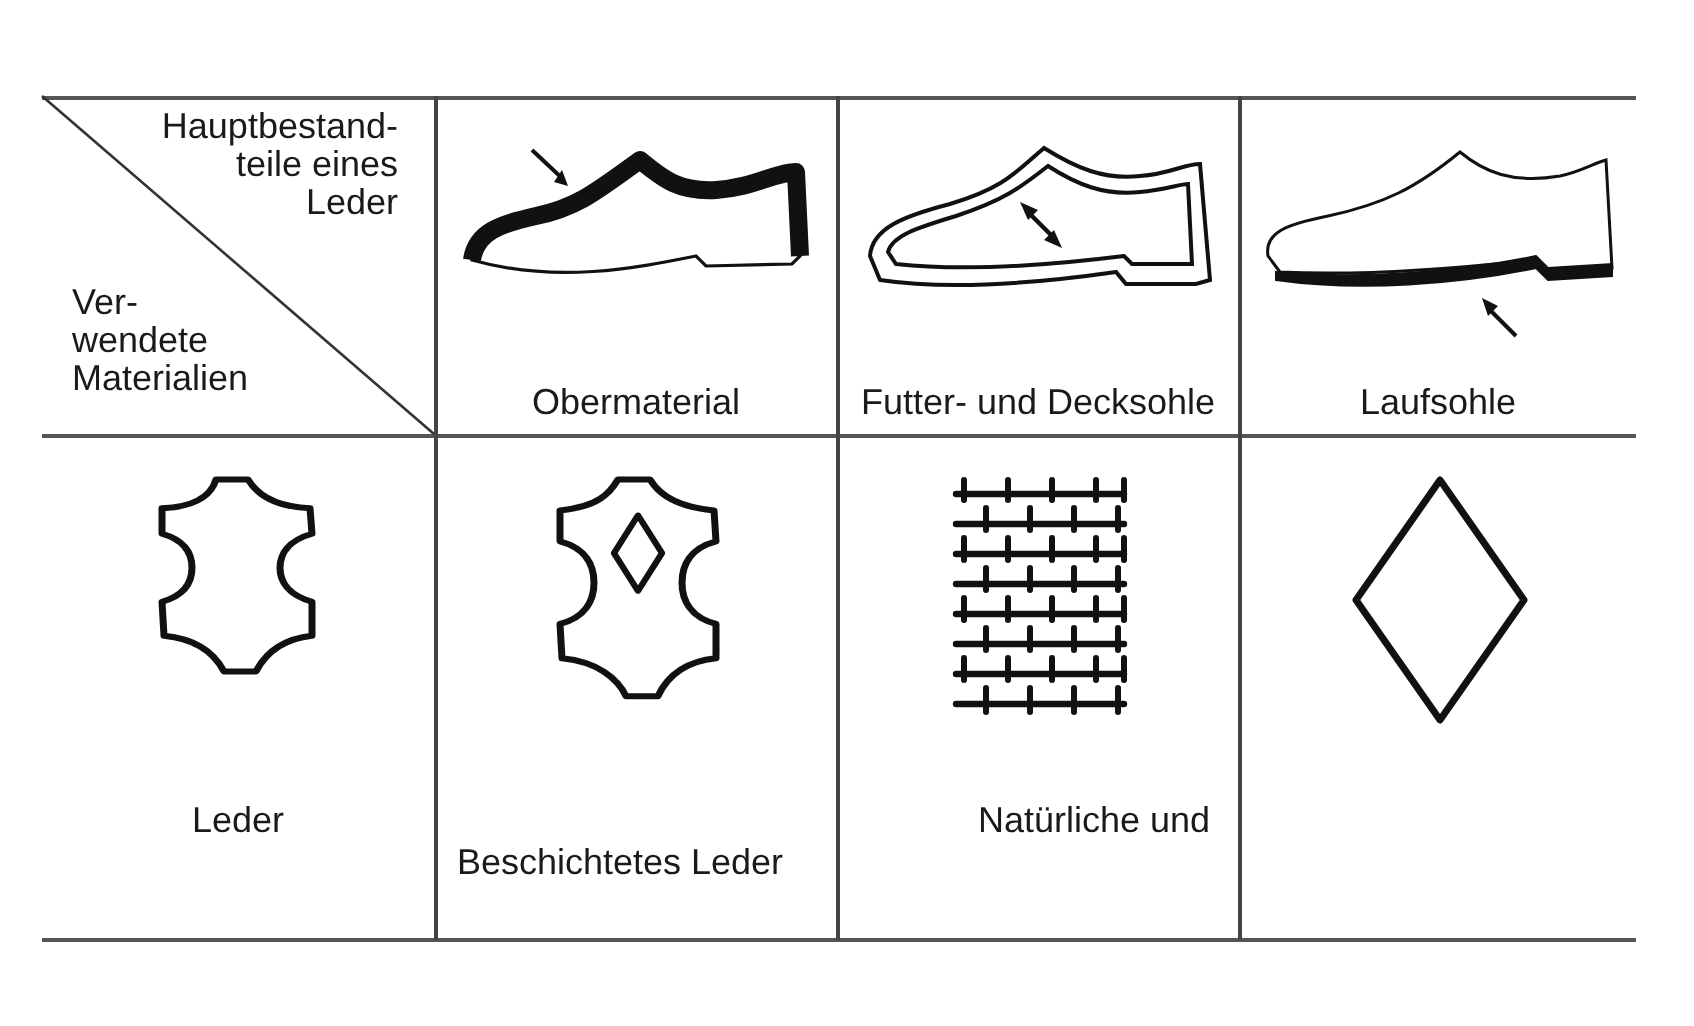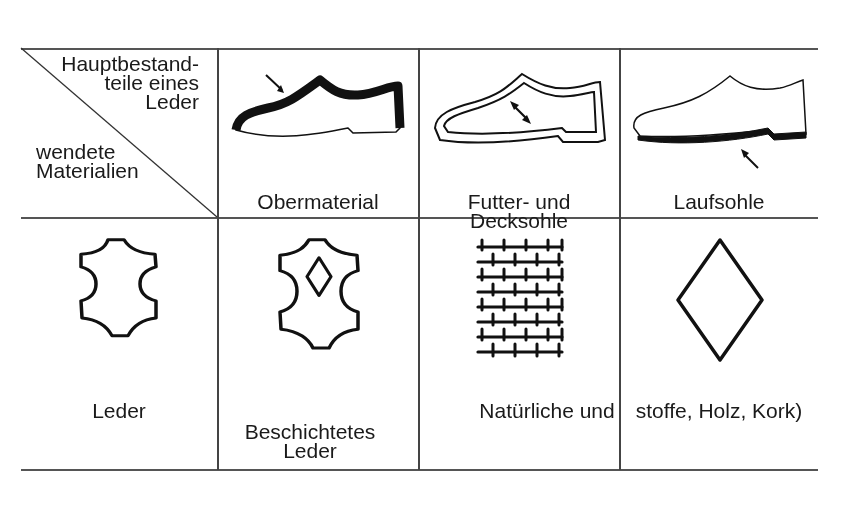"Hauptbestand-" .txt { font-size: 21px -> 18px }
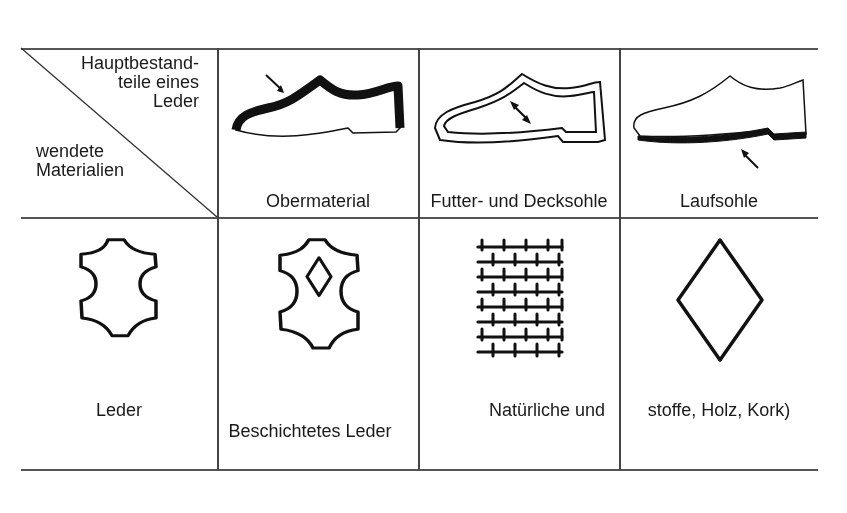"Ver-" div { html: none -> <div>Ver-</div> }
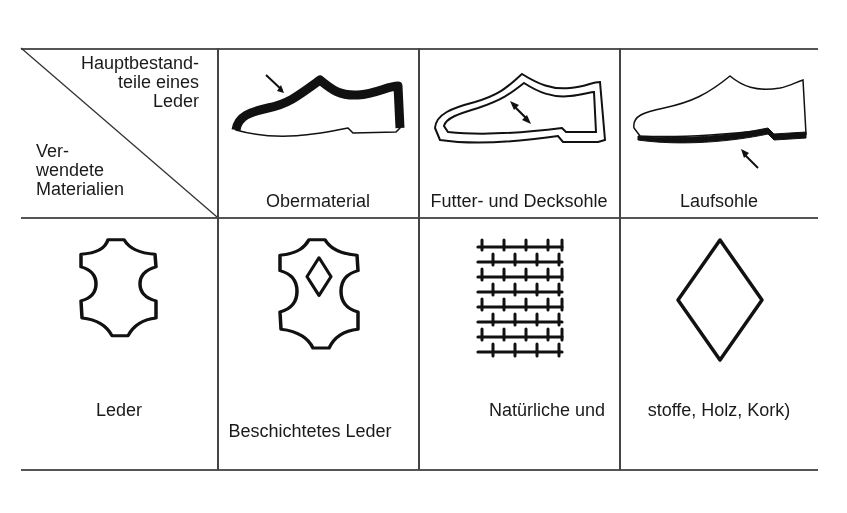"stoffe, Holz, Kork)" div { html: <div>stoffe, Holz, Kork)</div> -> none }
